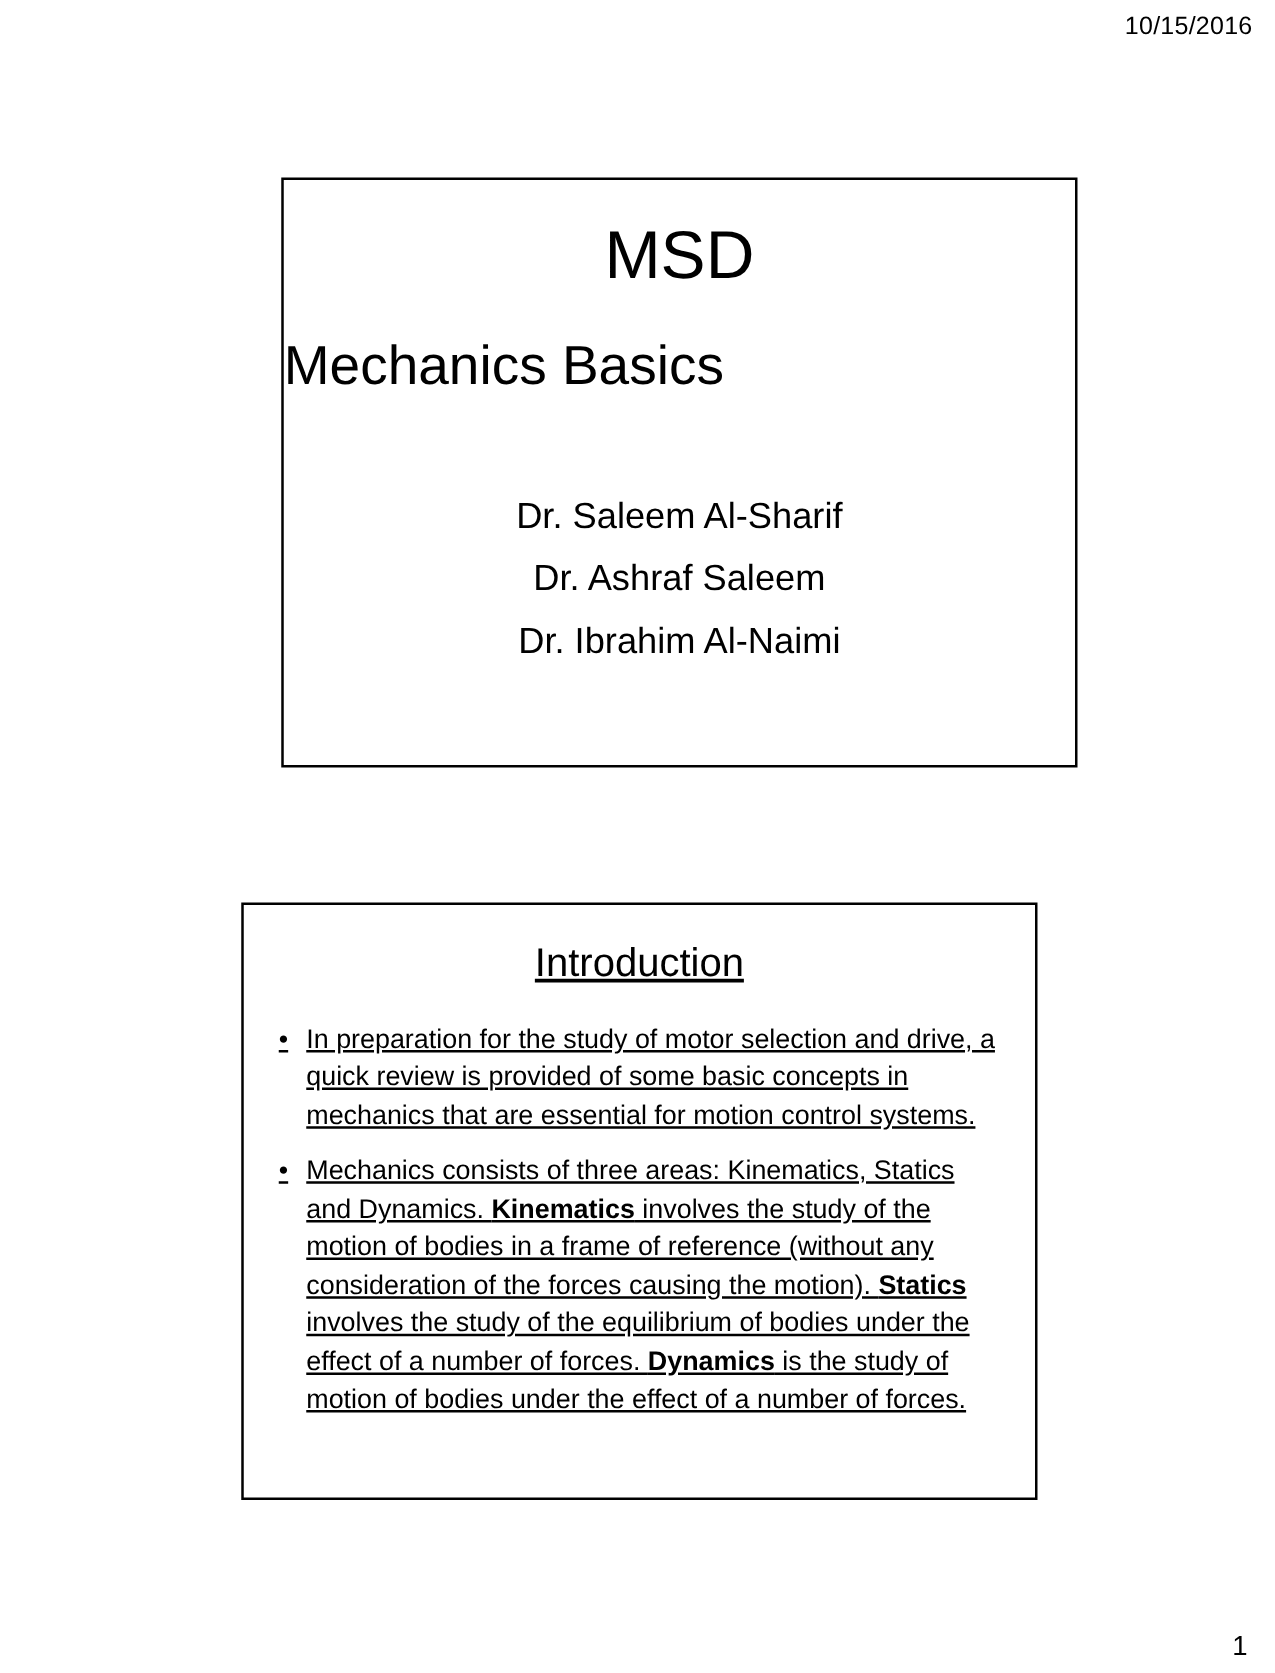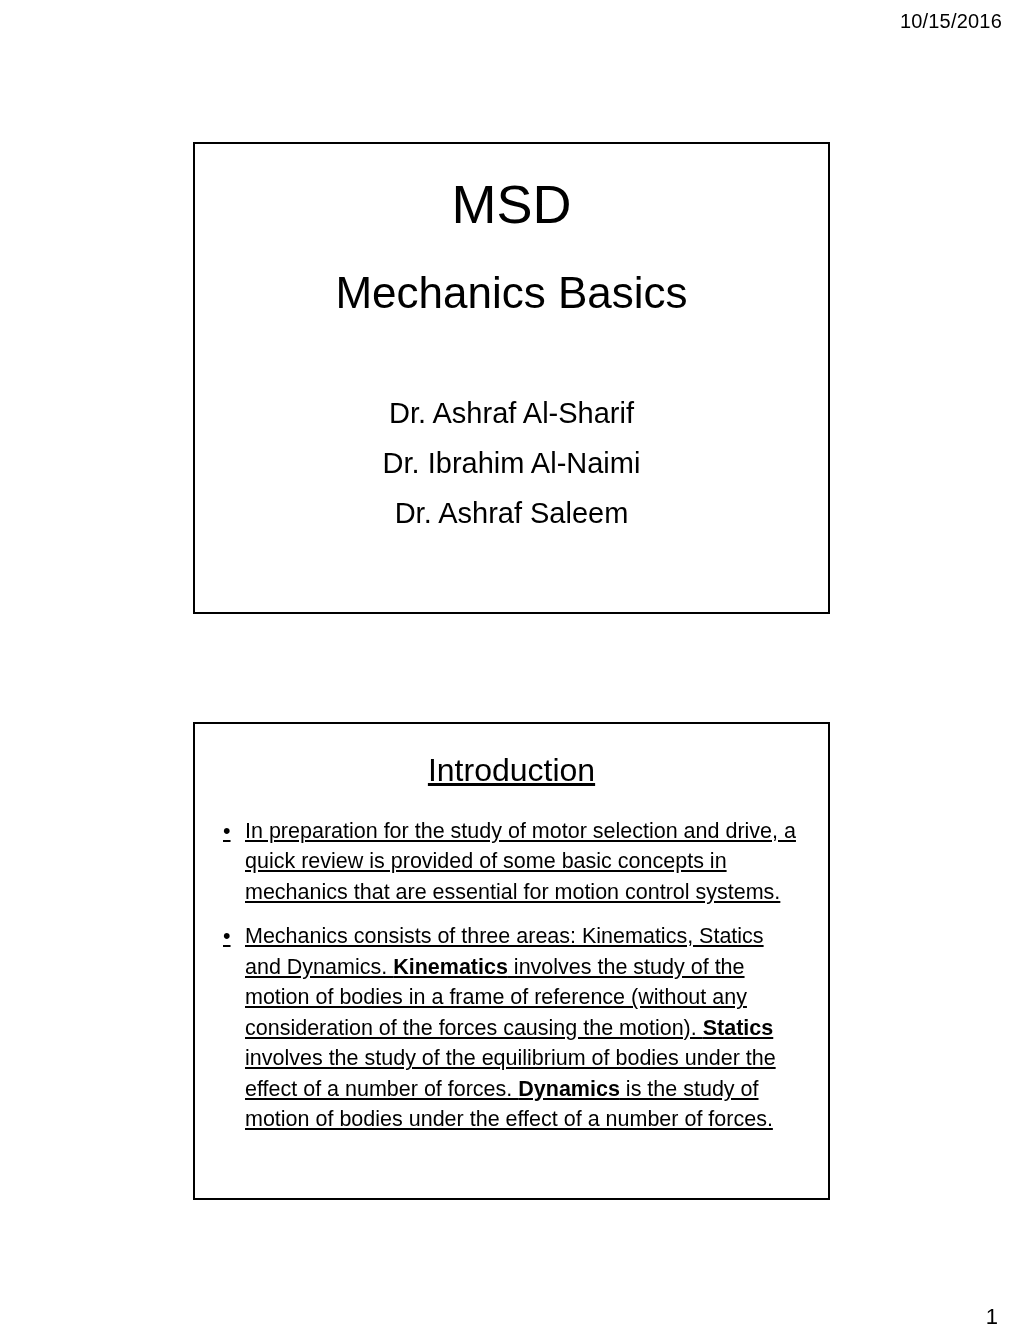"MSD" #slide-title { margin-left: none -> 32px }
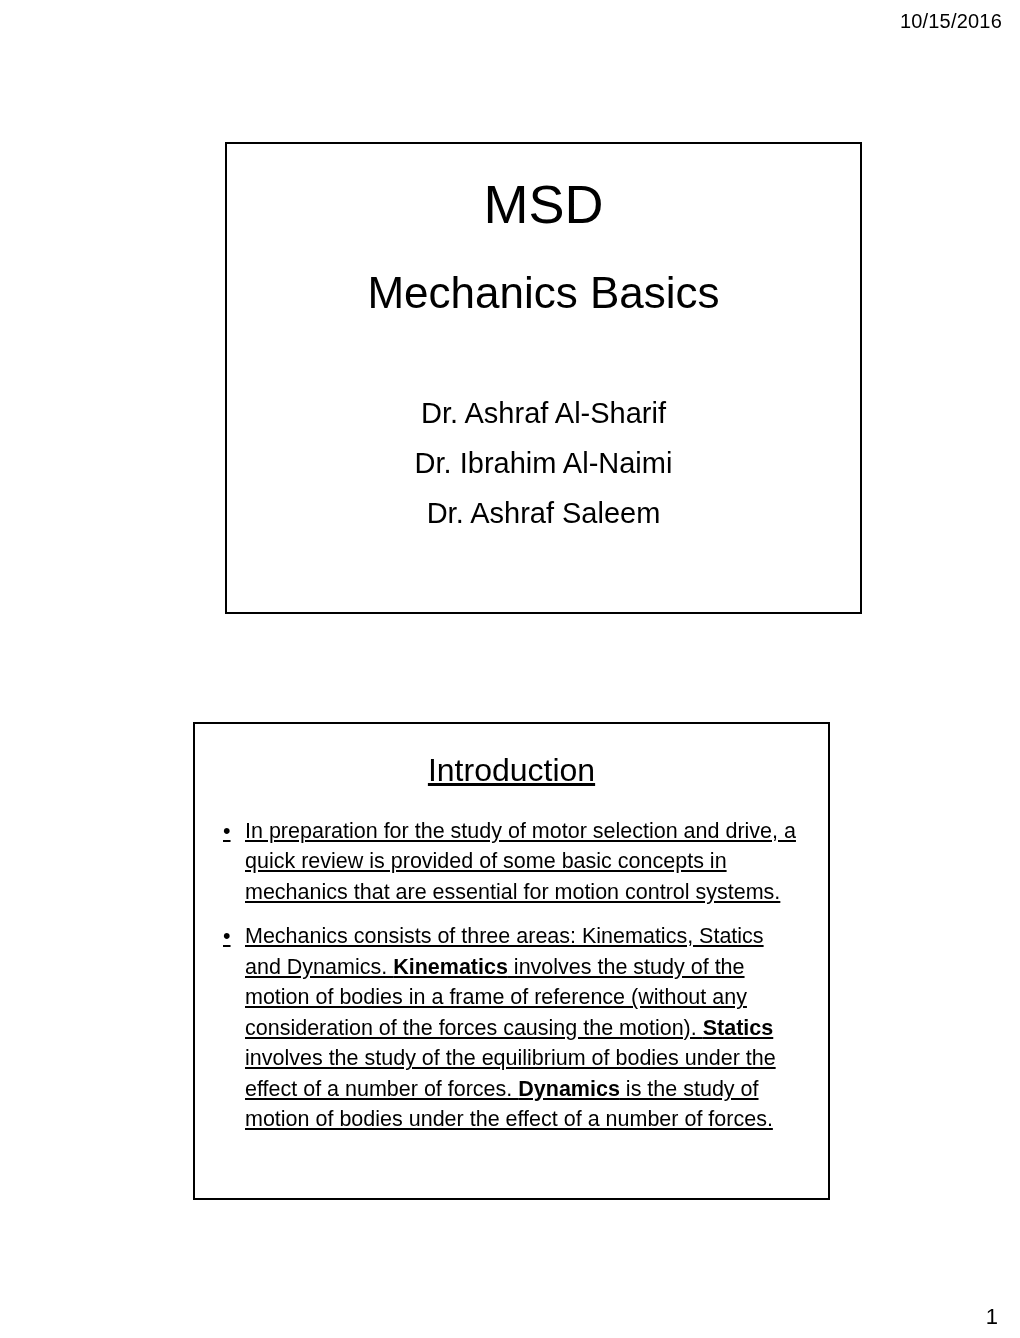"Mechanics Basics" #slide-title .sub-title { text-align: center -> none }
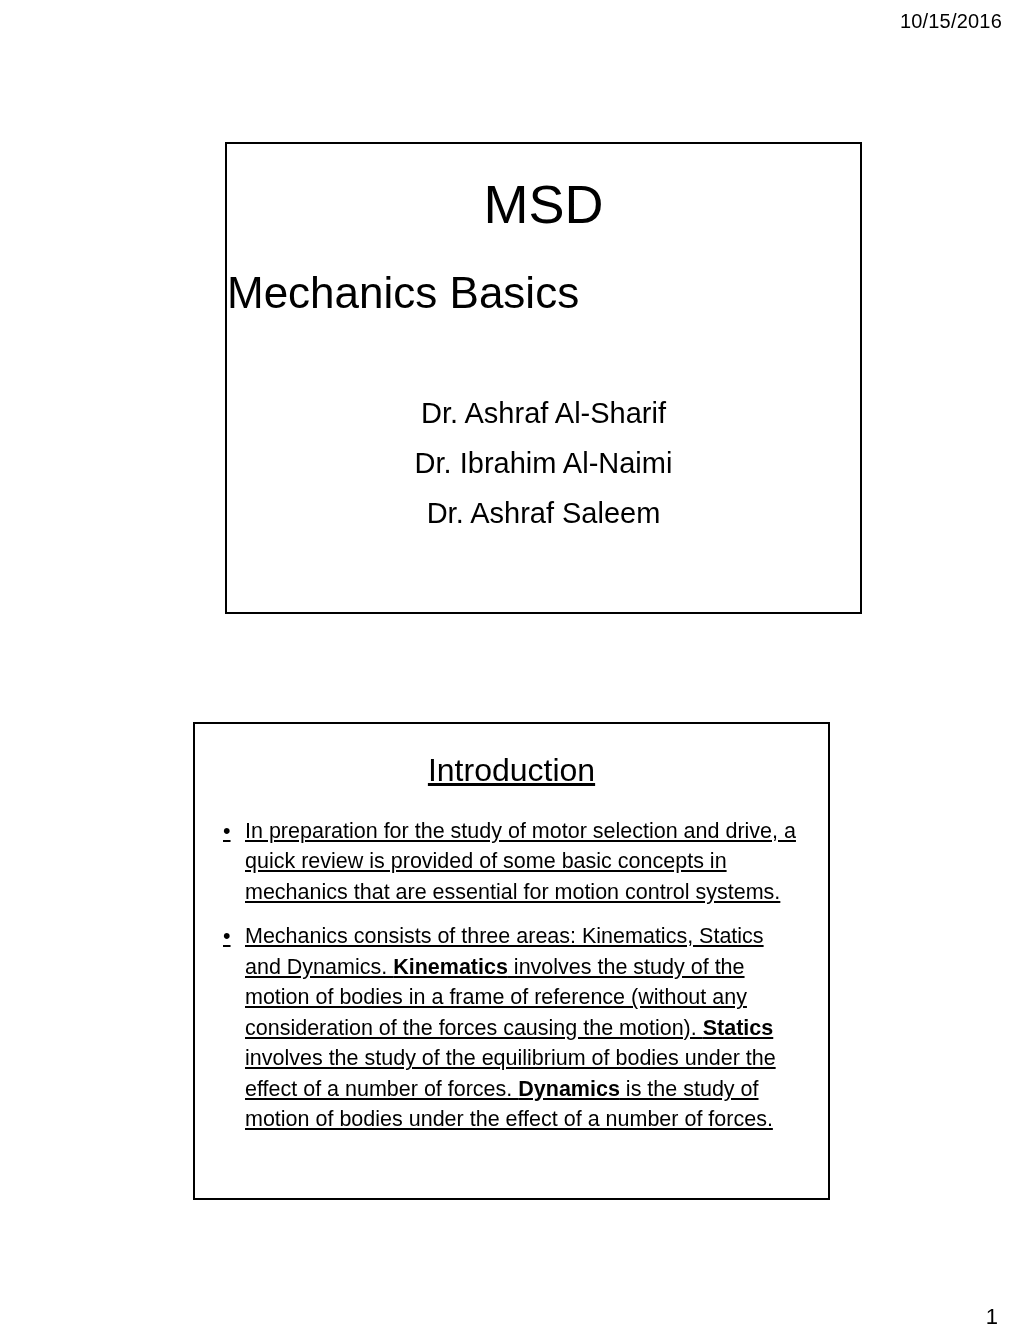"Dr. Ashraf Al-Sharif" div { text: Ashraf -> Saleem }
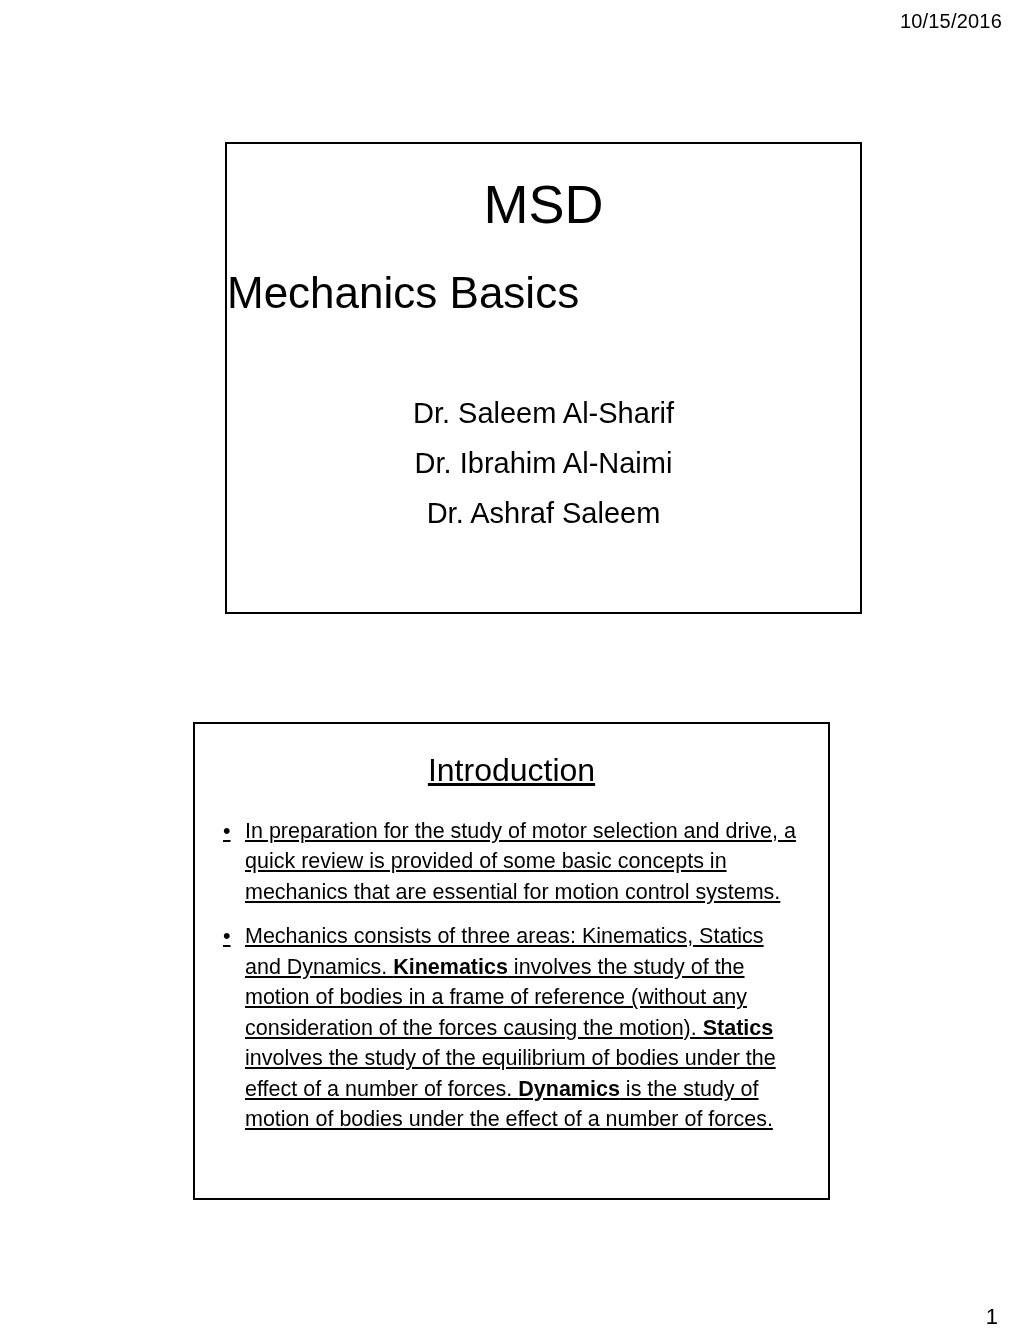"Dr. Ibrahim Al-Naimi" div { order: before "Dr. Ashraf Saleem" -> after "Dr. Ashraf Saleem" }
